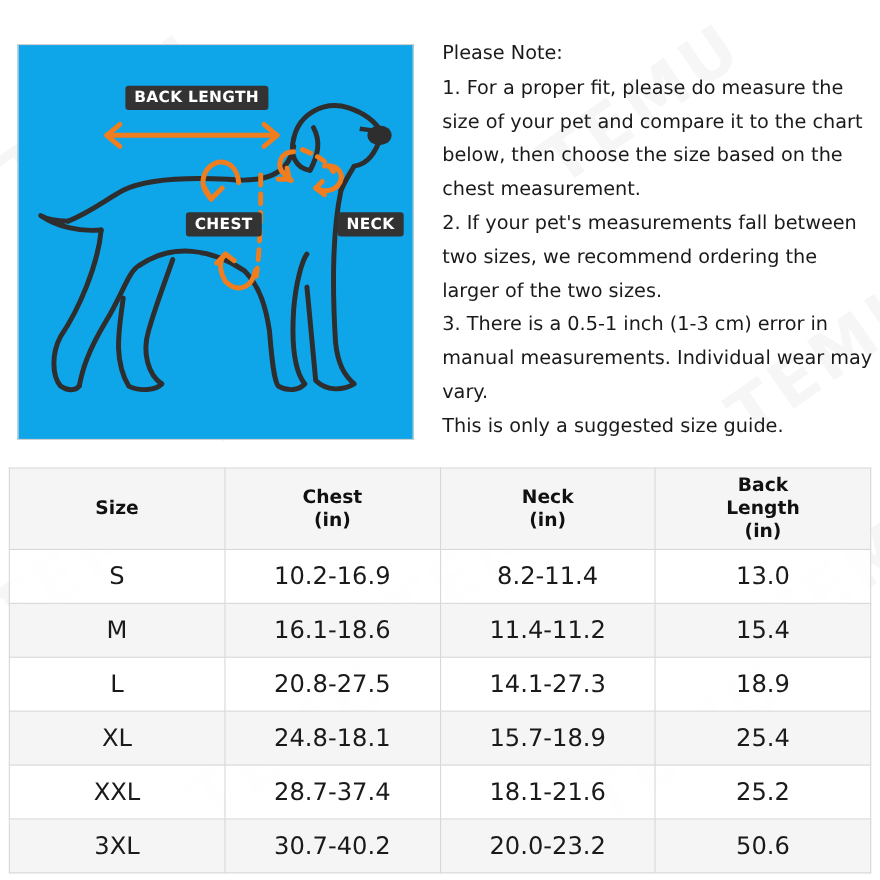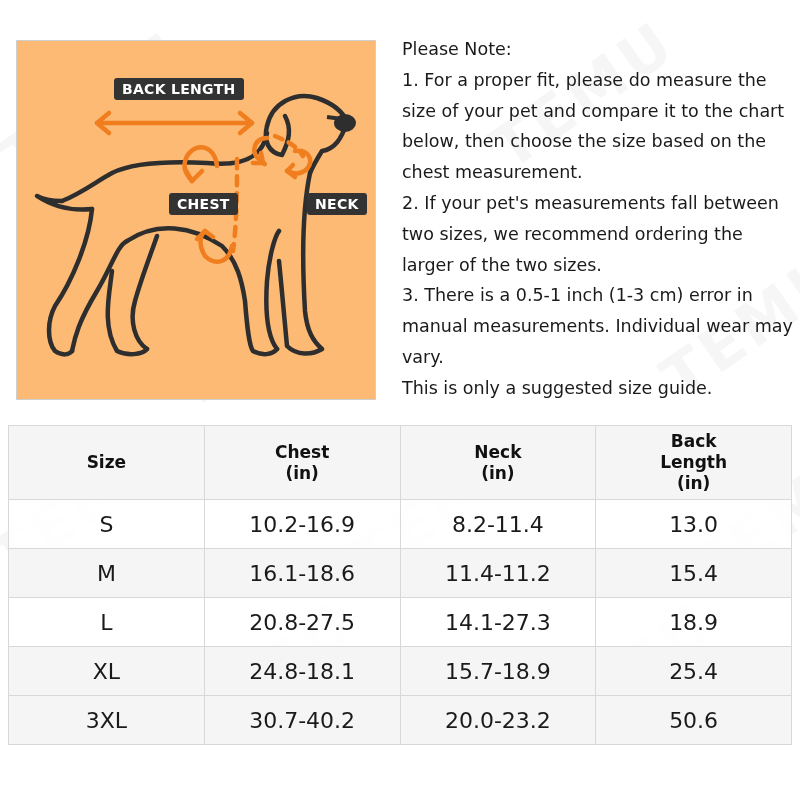"BACK LENGTH" .diagram-box { background: #fdba74 -> #0ea5e9 }
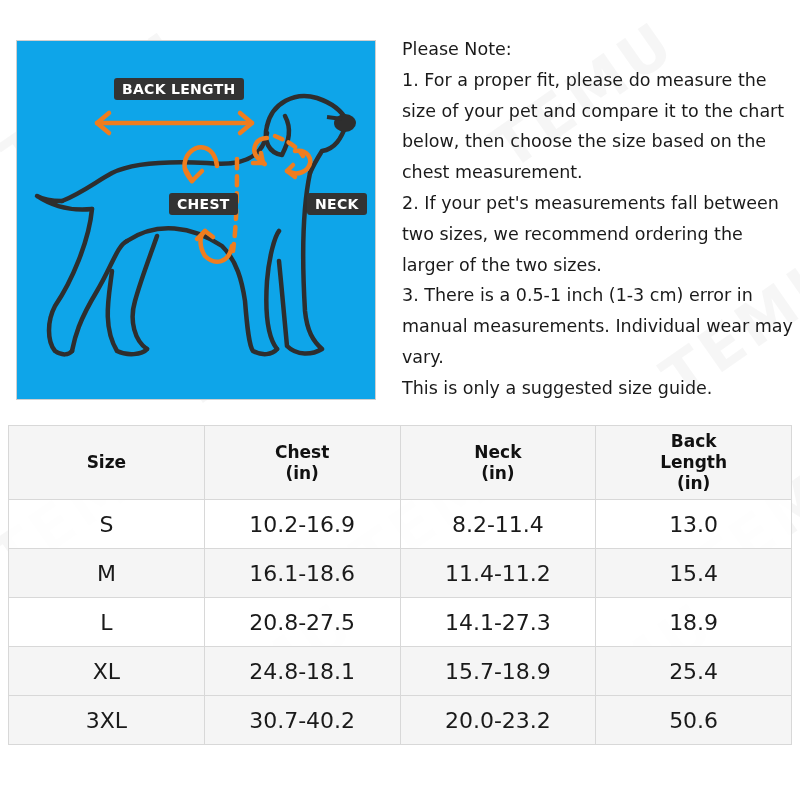"XXL" tr.plain { html: none -> <tr> <td>XXL</td> <td>28.7-37.4</td> <td>18.1-21.6</td> <td>25.2</td> </tr> }
